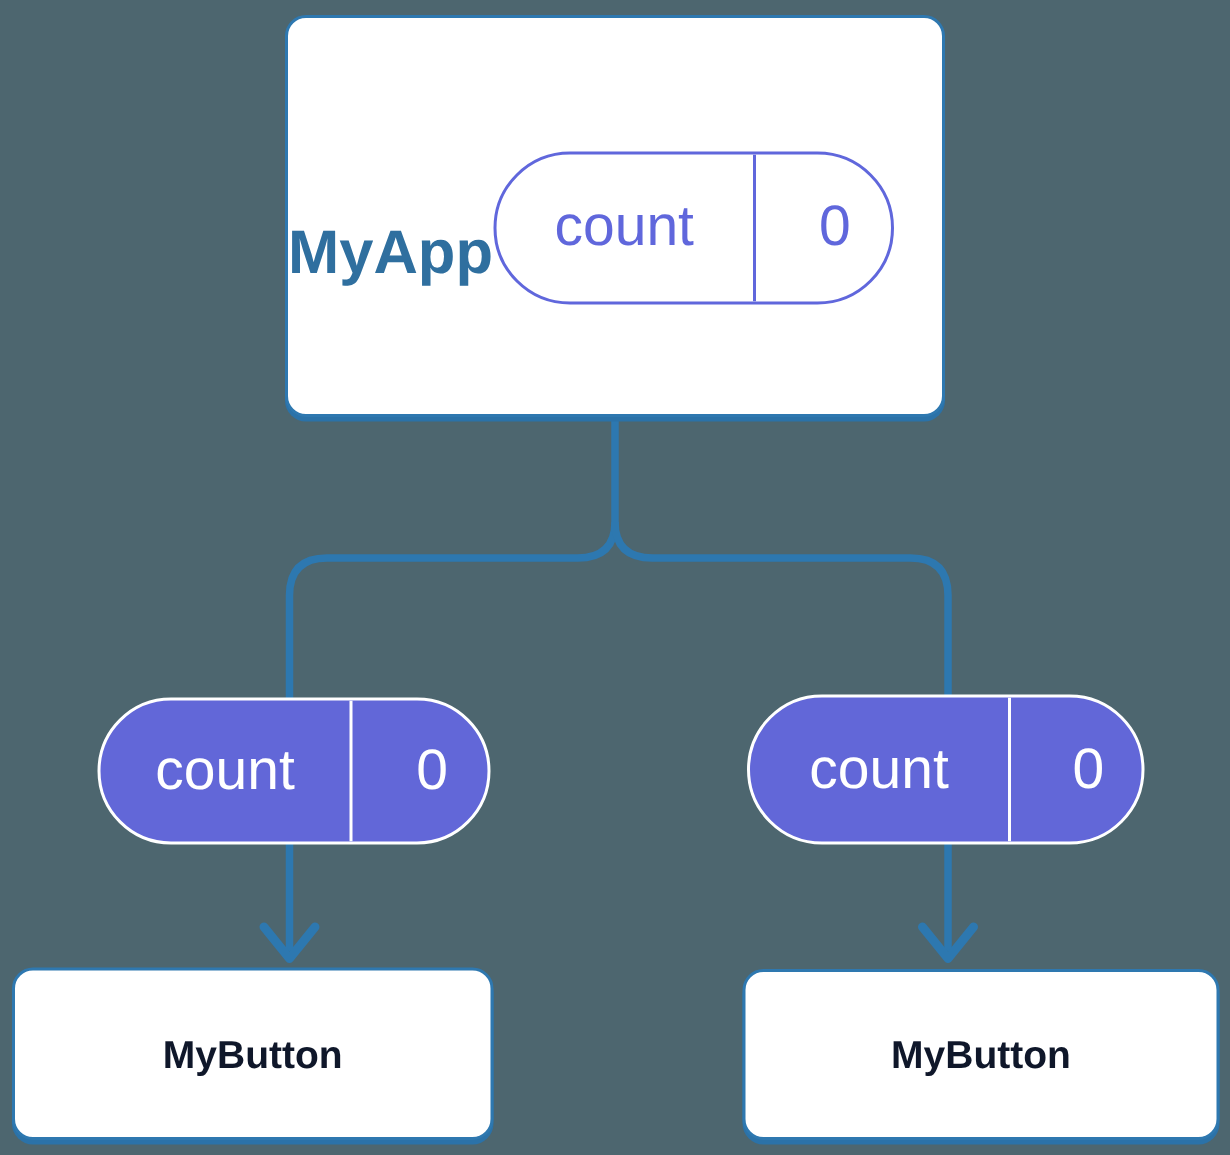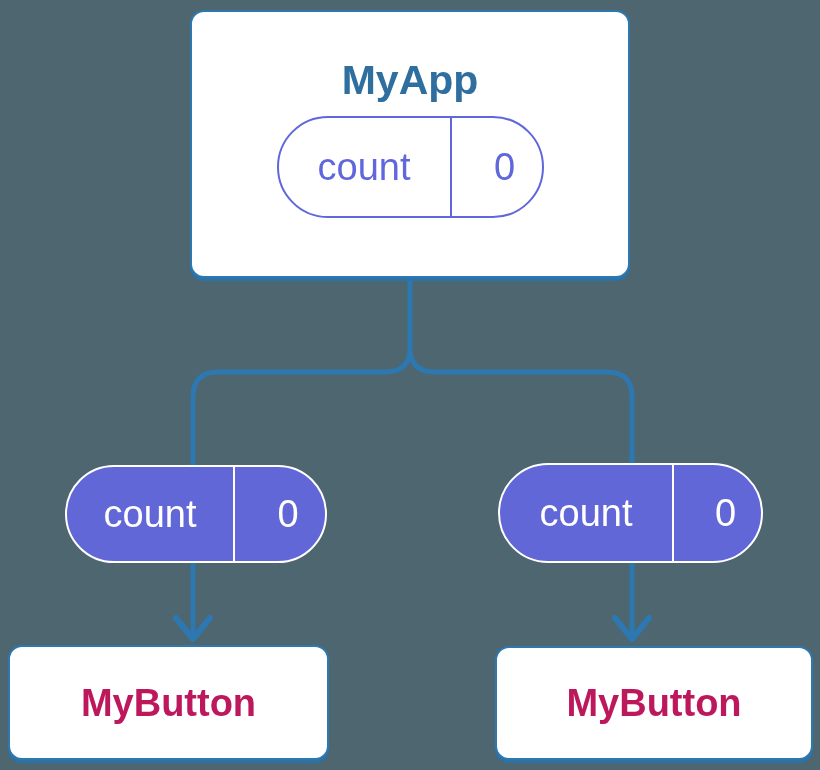"MyApp" .node { flex-direction: column -> none }
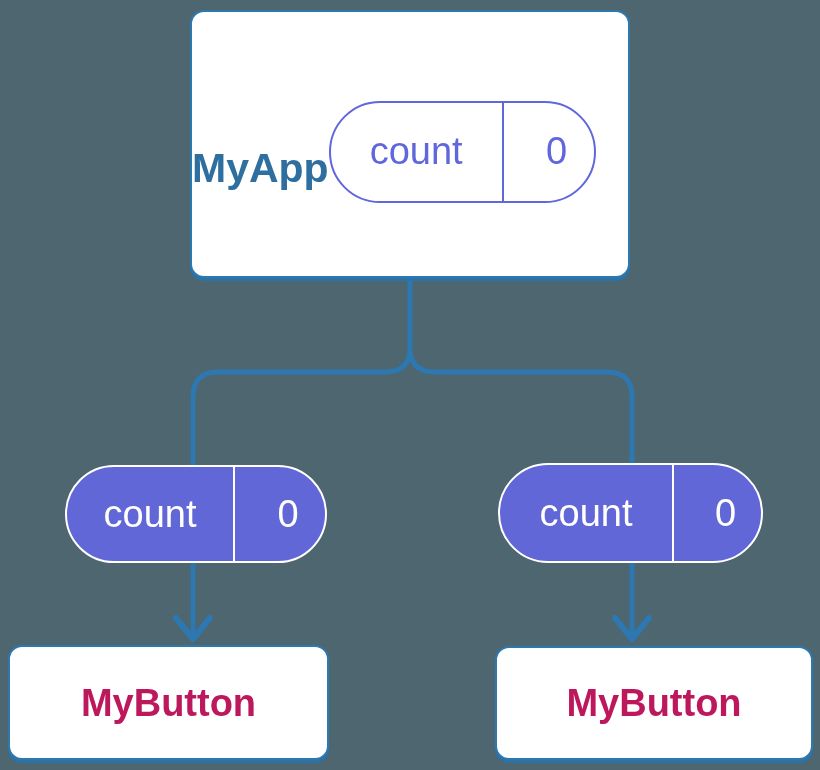"MyButton" .child-title { color: #be185d -> #0f172a; font-size: 38px -> 26px }
